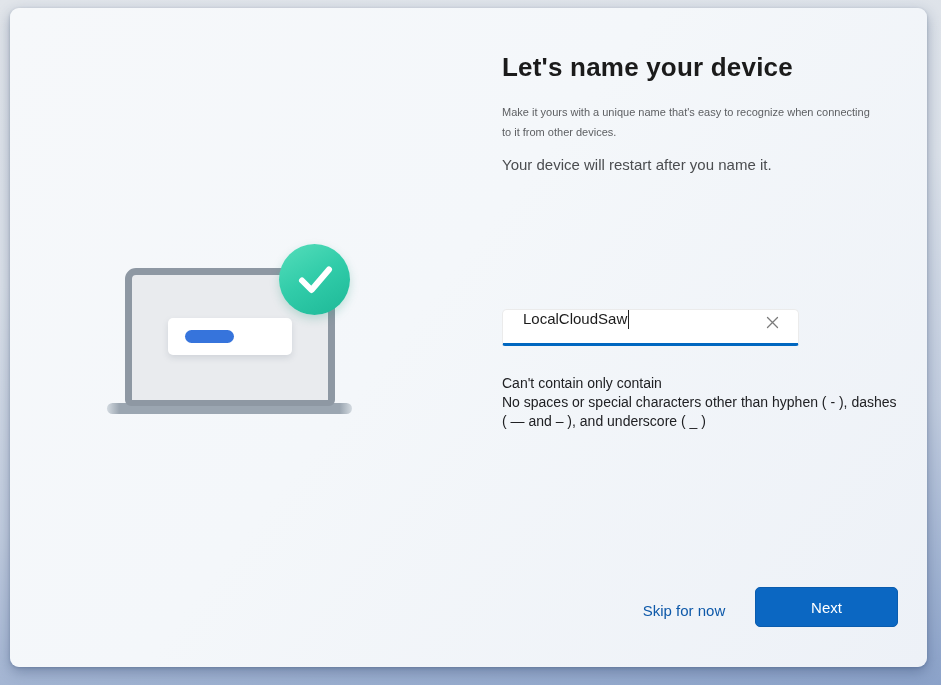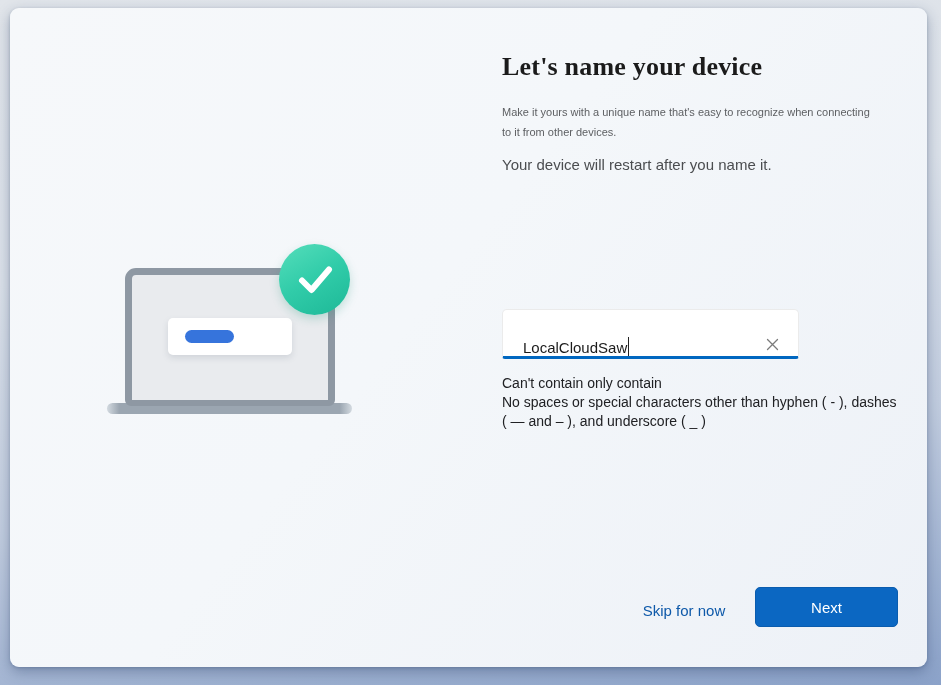"Let's name your device" .title { font-family: Liberation Serif, serif -> none }
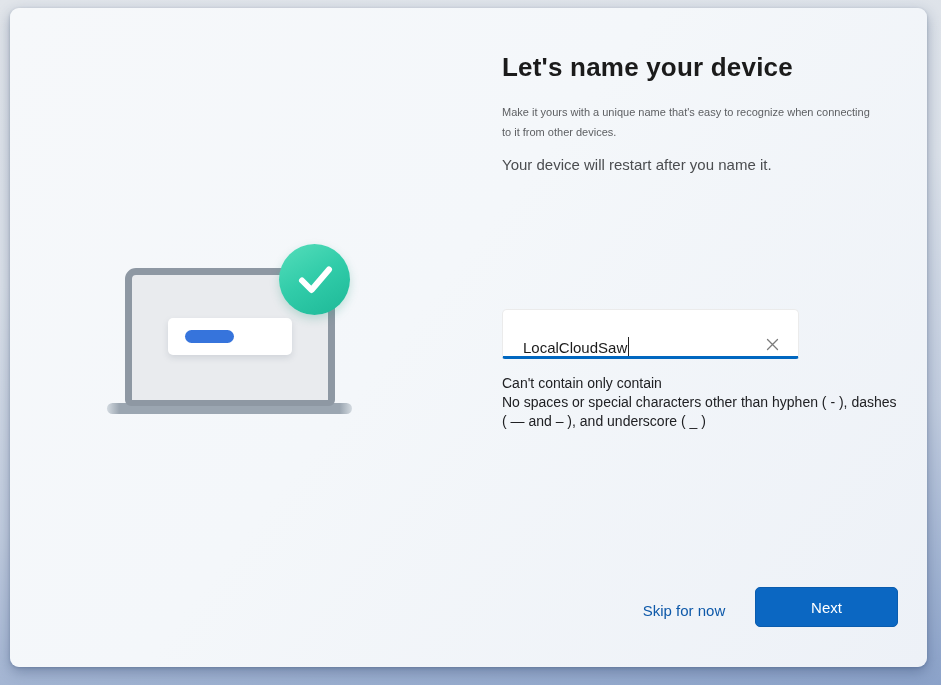"LocalCloudSaw" .name-input { align-items: flex-end -> flex-start; height: 50px -> 37px }
